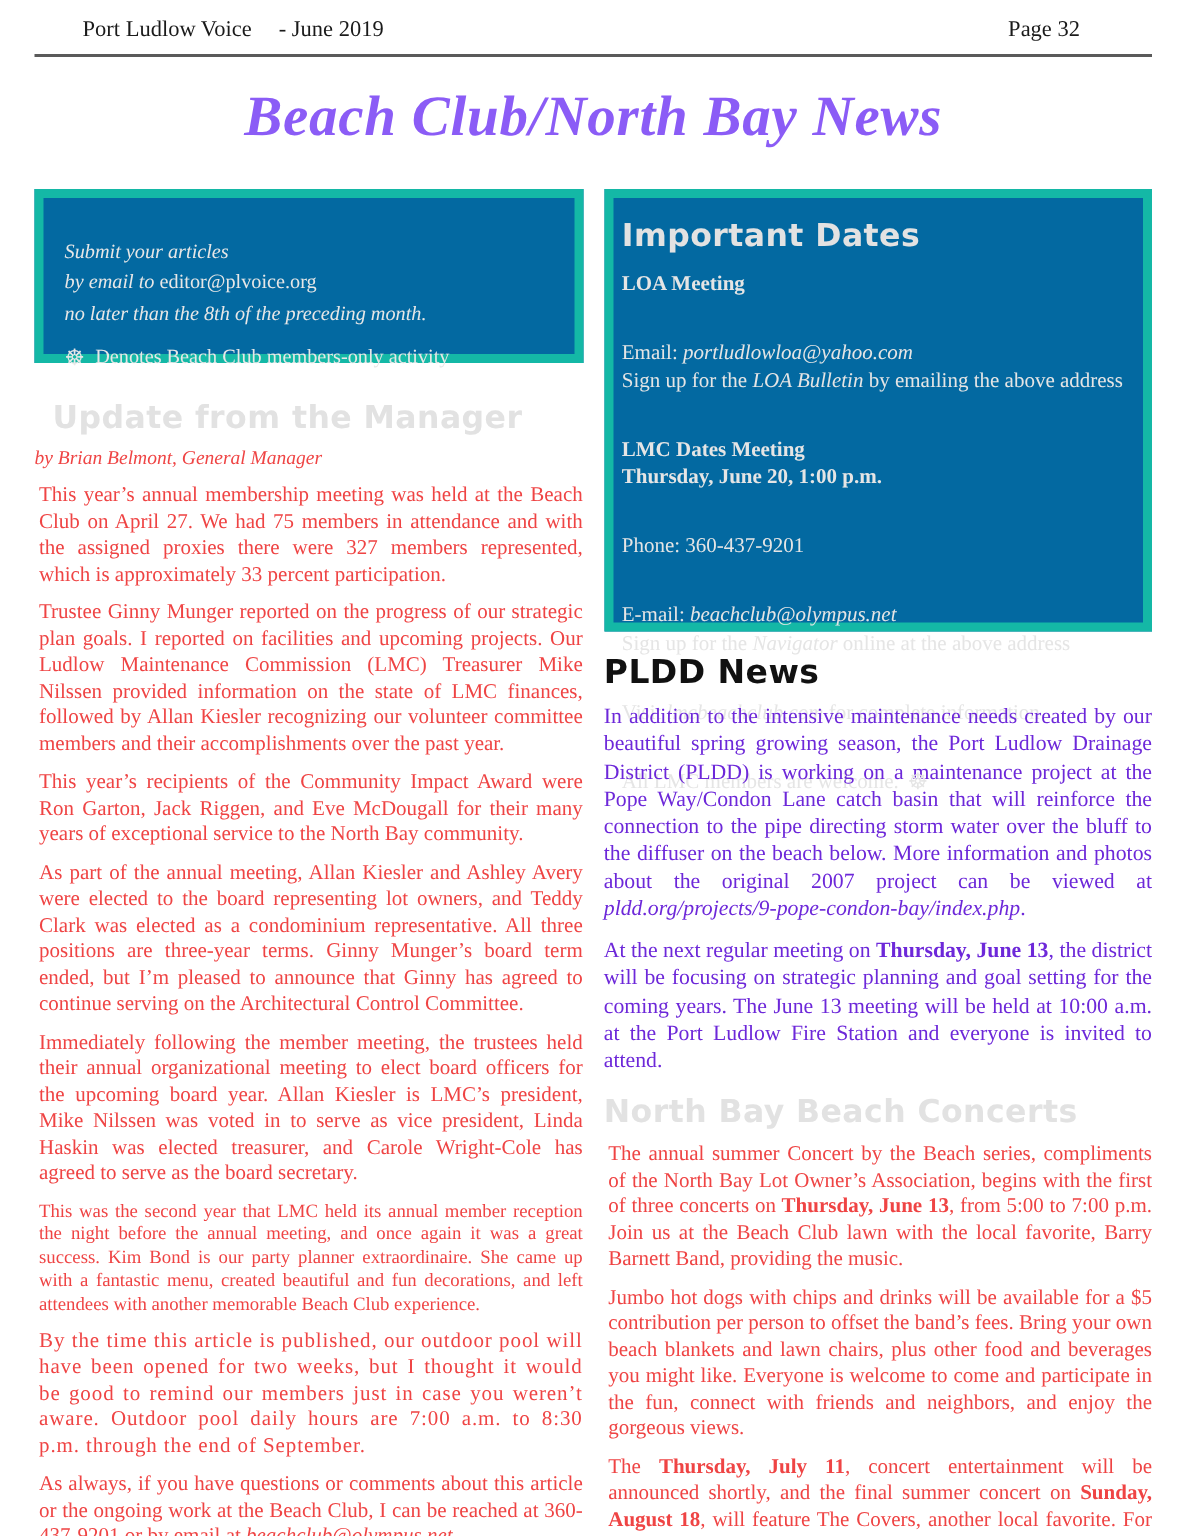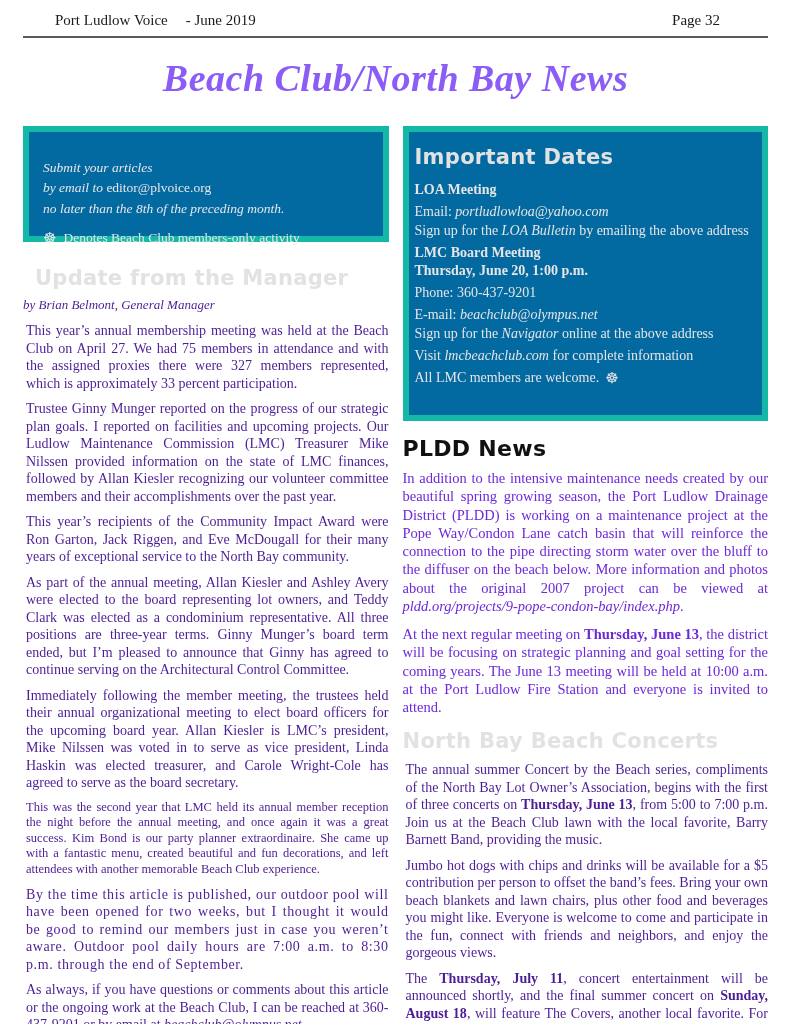"Email: portludlowloa@yahoo.com" .d-line.mt { margin-top: 4px -> 28px }
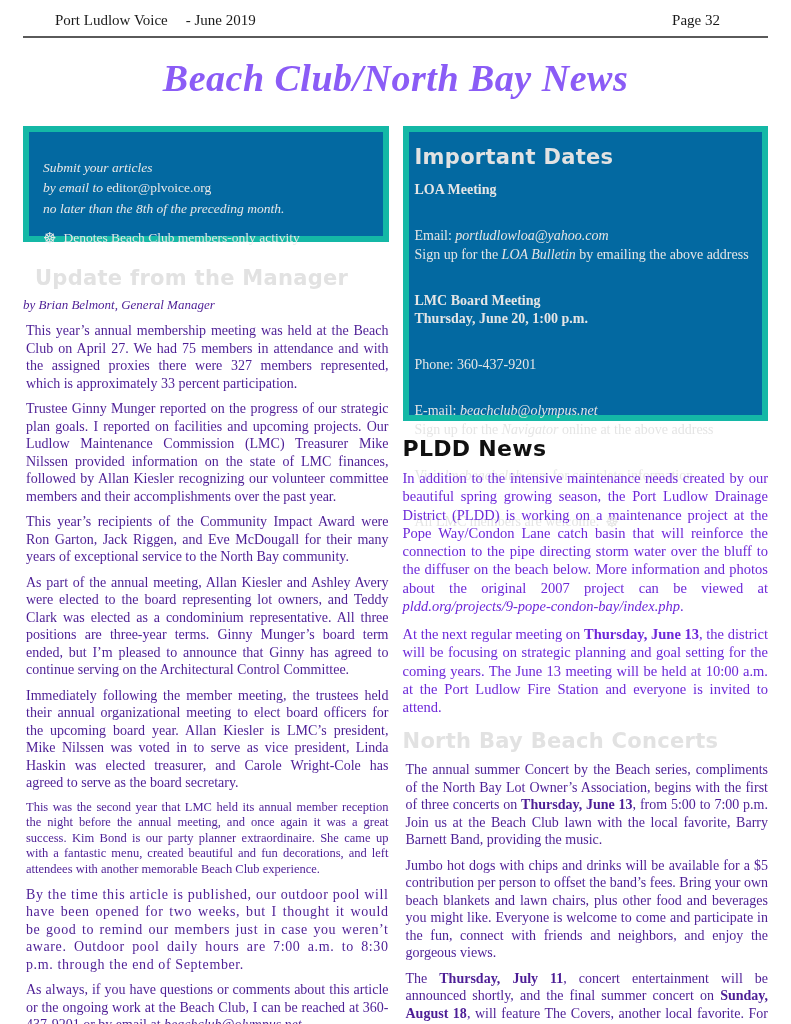"by Brian Belmont, General Manager" .faded { color: #4c1d95 -> #ef4444 }
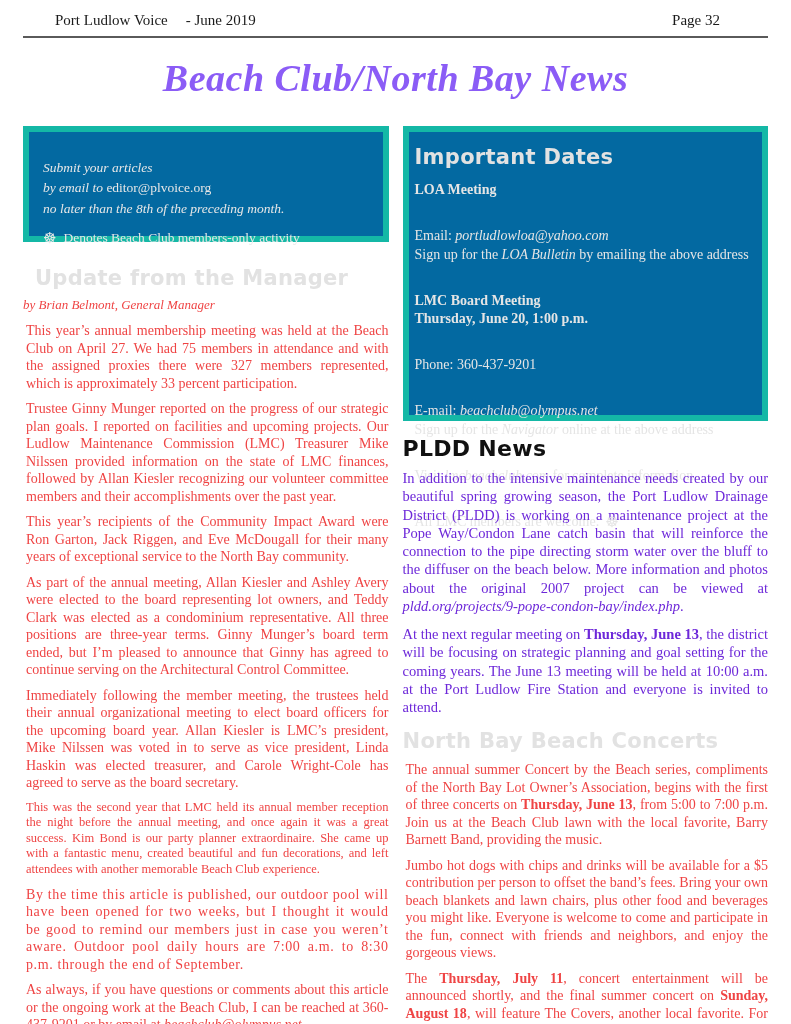"LMC Board Meeting" span.bd { text: Board -> Dates }
